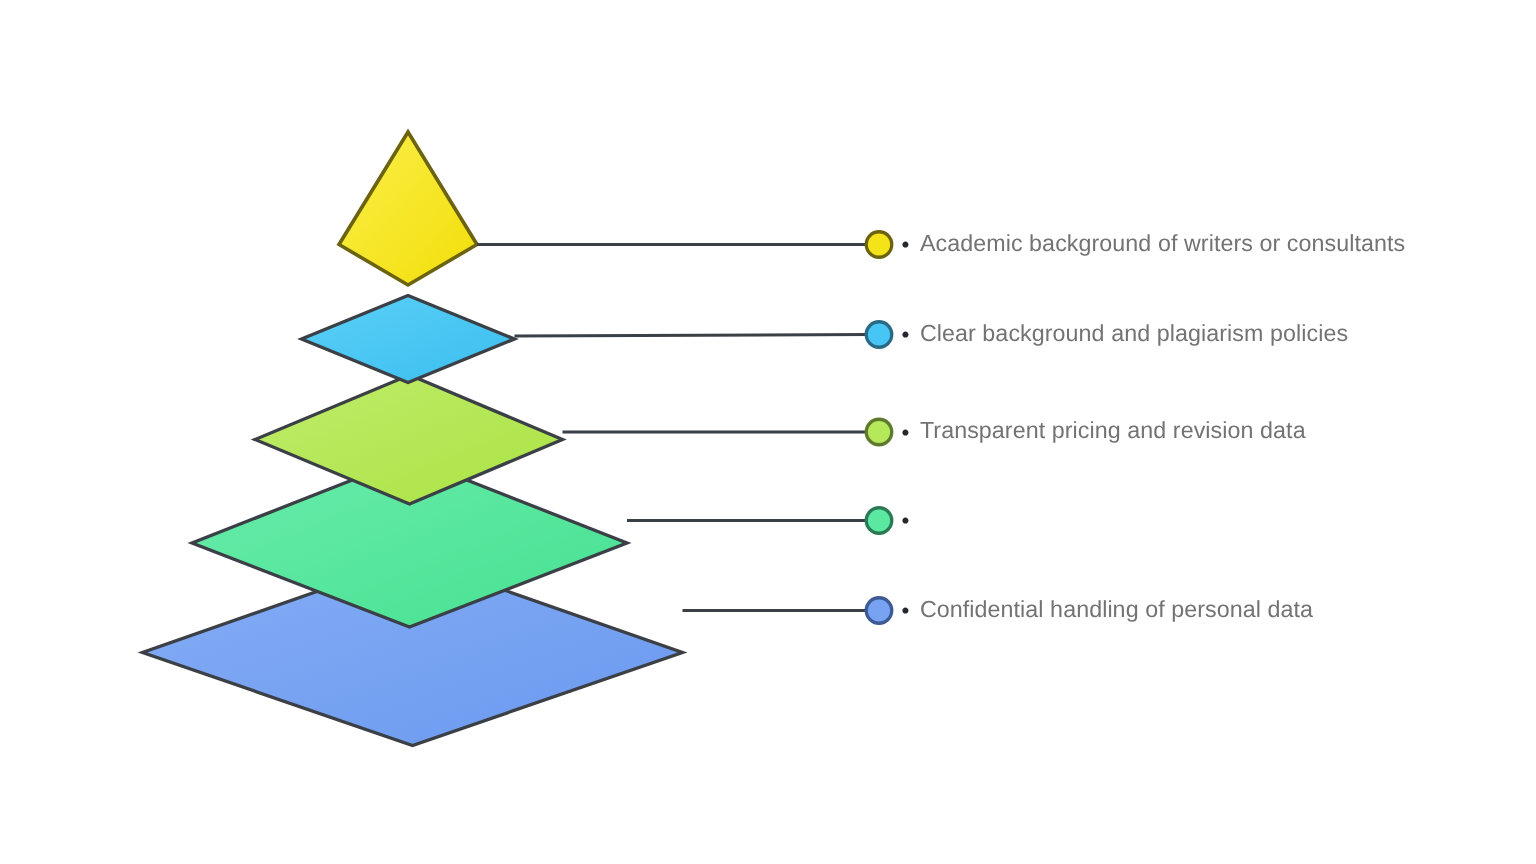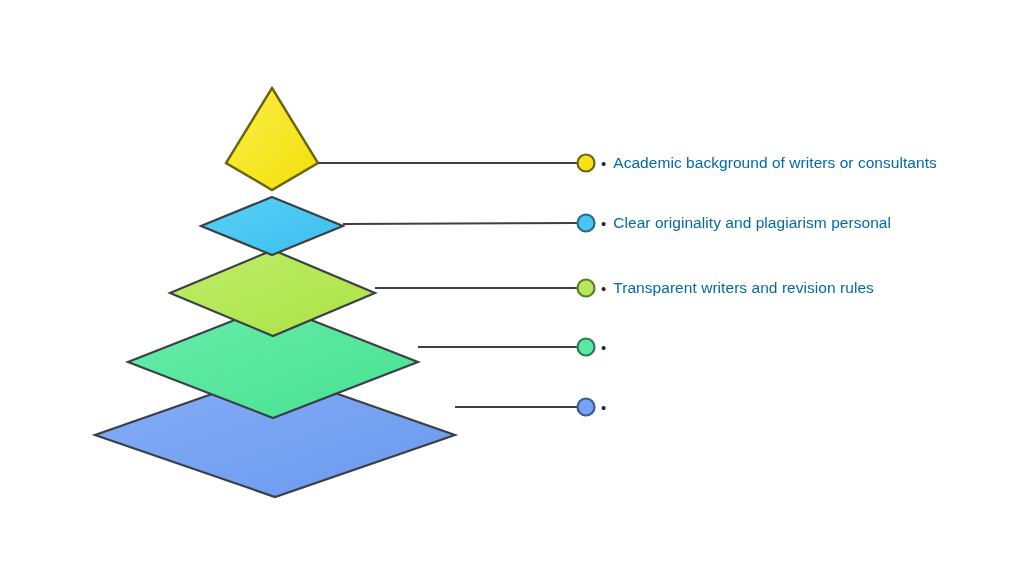"Academic background of writers or" .label-text { color: #0369a1 -> #737373 }
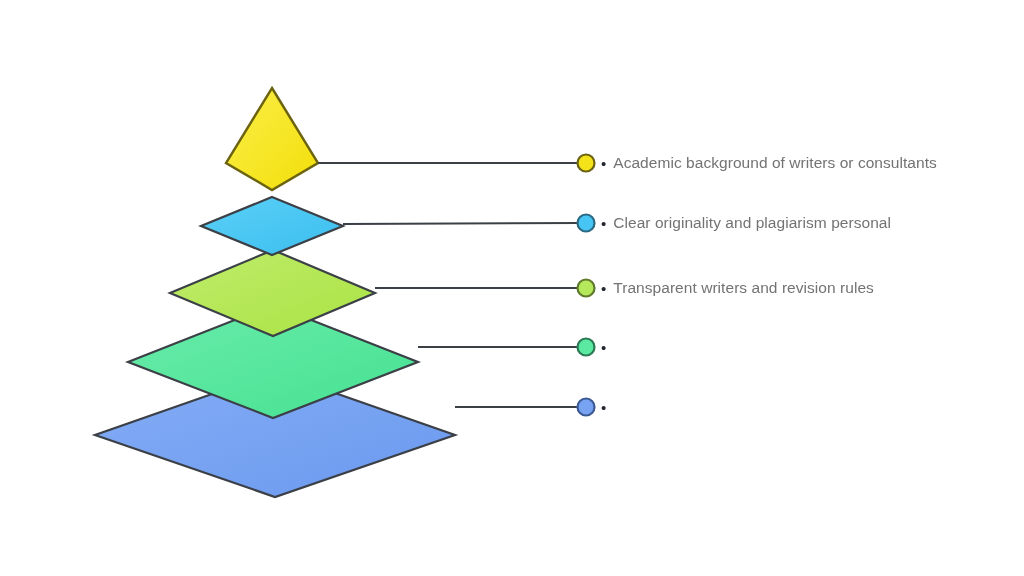"Clear originality and plagiarism" span.label-text { text: originality and plagiarism personal -> background and plagiarism policies }
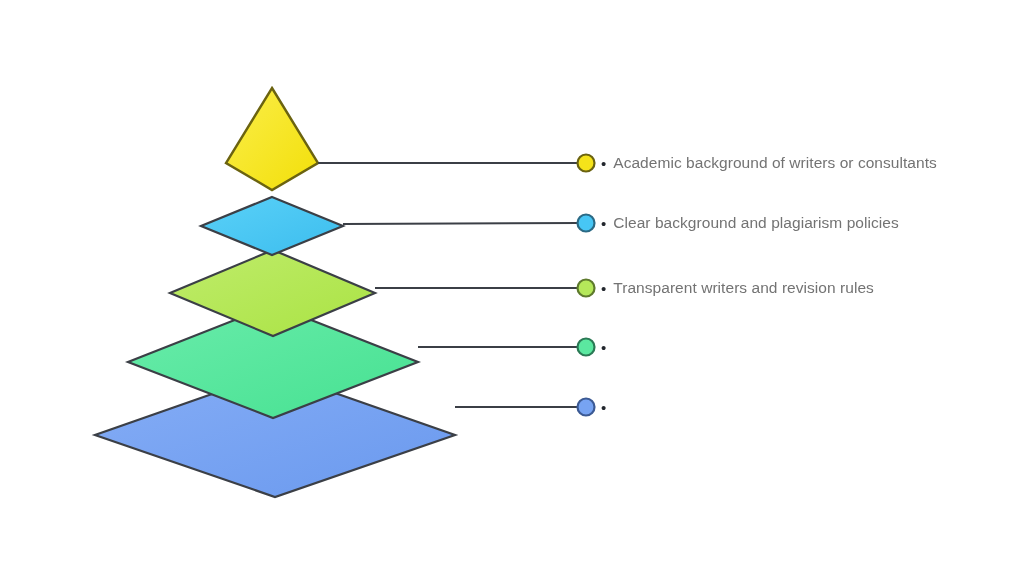"Transparent writers and revision rules" span.label-text { text: writers and revision rules -> pricing and revision data }
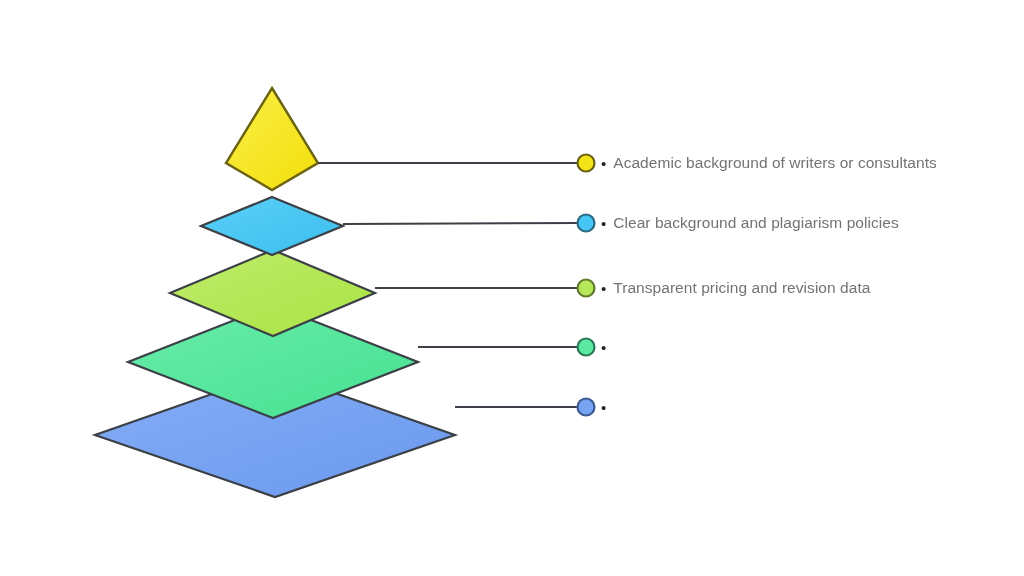"Confidential handling of personal data" span.label-text { html: none -> <span>Confidential handling of personal data</span> }
